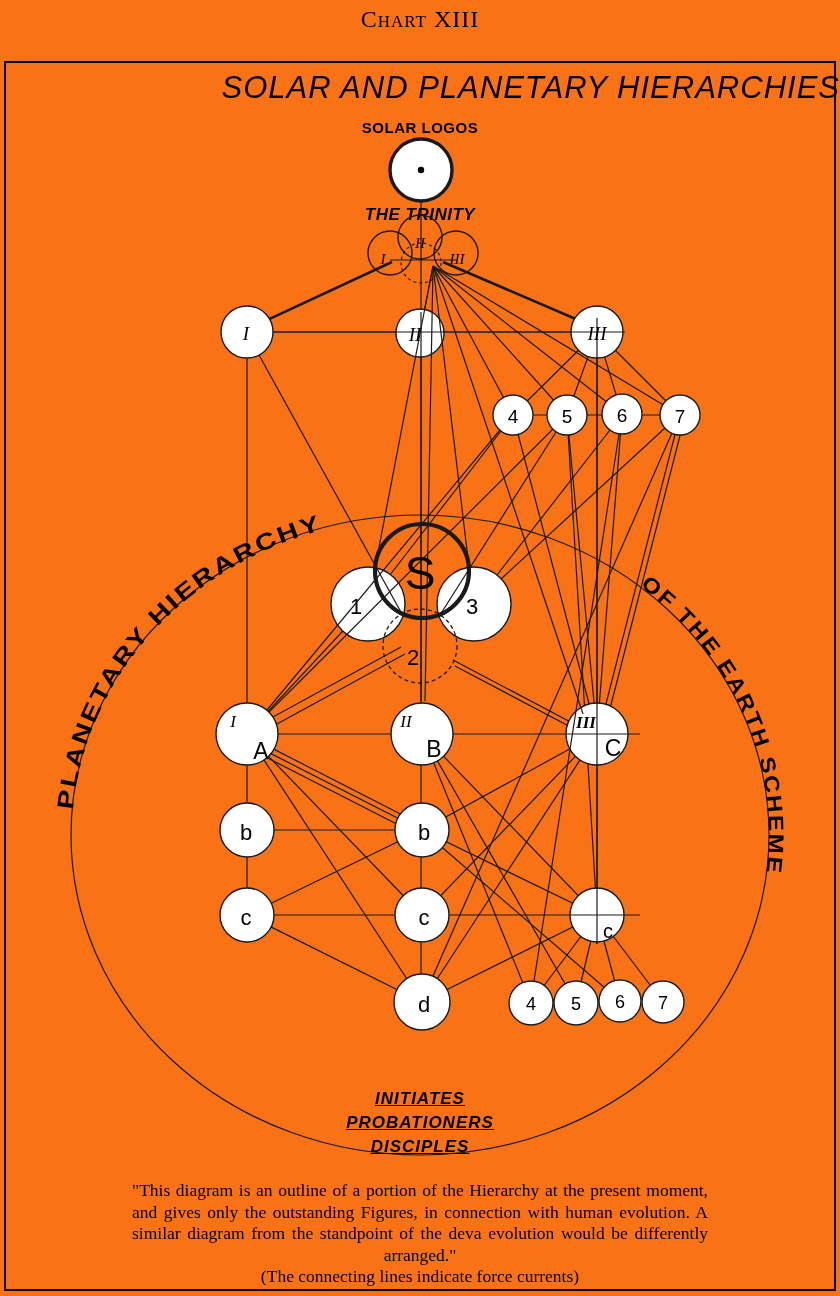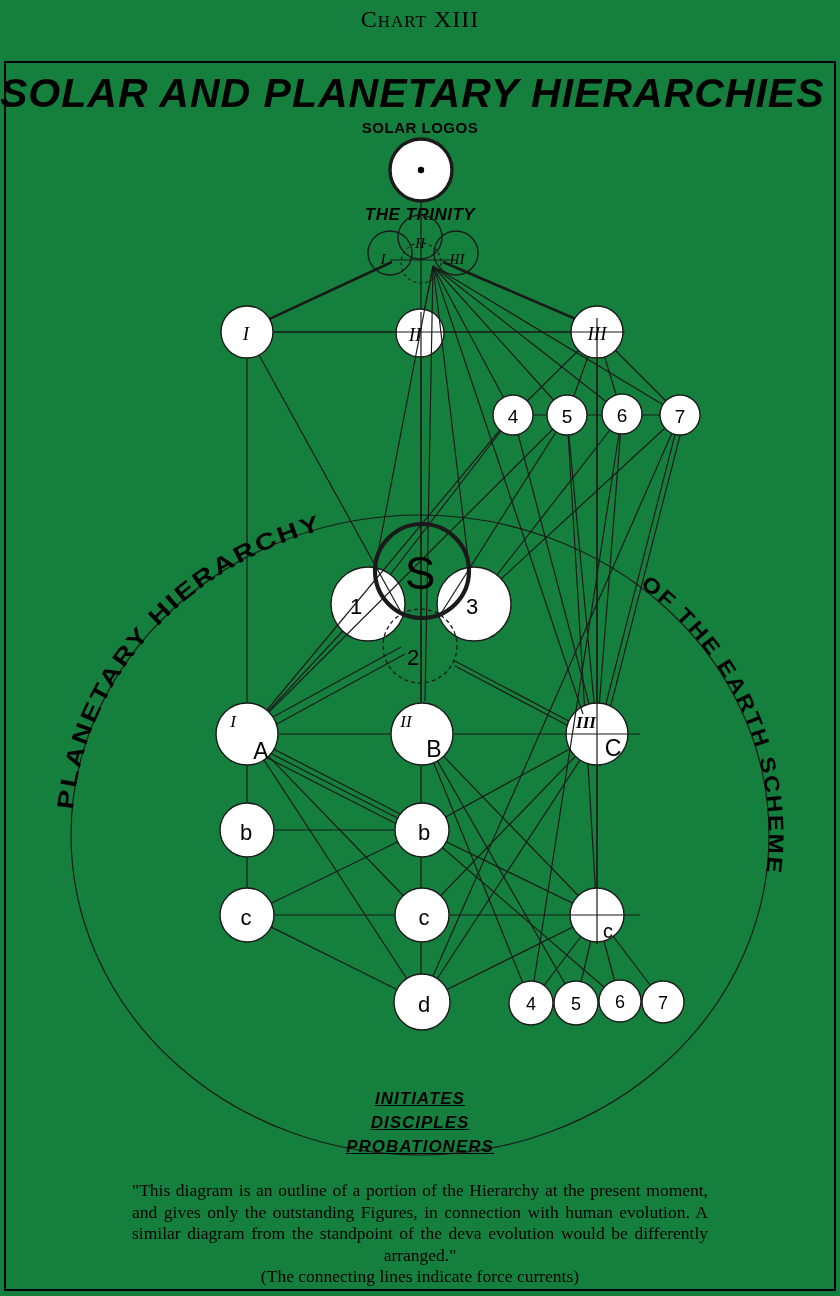"Chart XIII" .page { background: #15803d -> #f97316 }
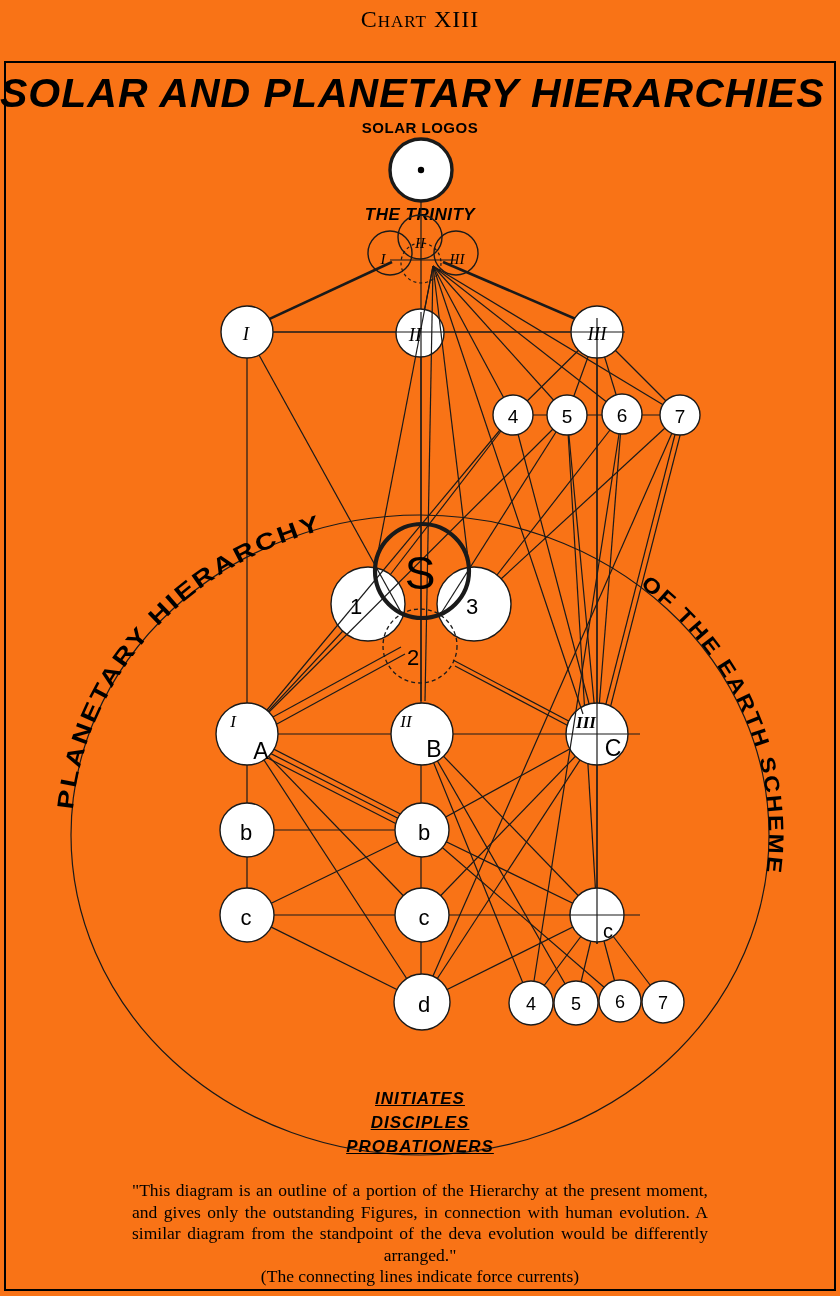"SOLAR AND PLANETARY HIERARCHIES" .title { font-size: 41px -> 31px; font-weight: bold -> normal; text-align: left -> right }
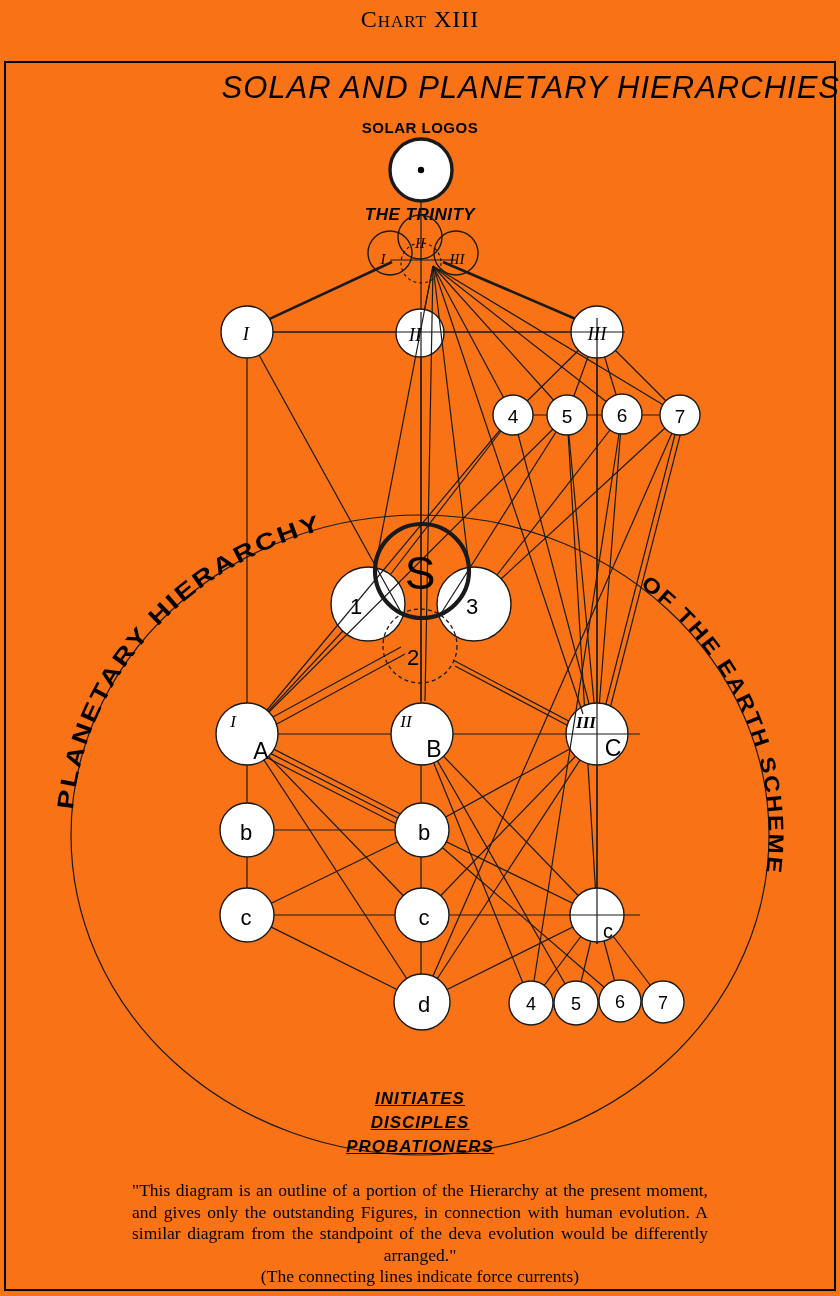"DISCIPLES" div { order: before "PROBATIONERS" -> after "PROBATIONERS" }
